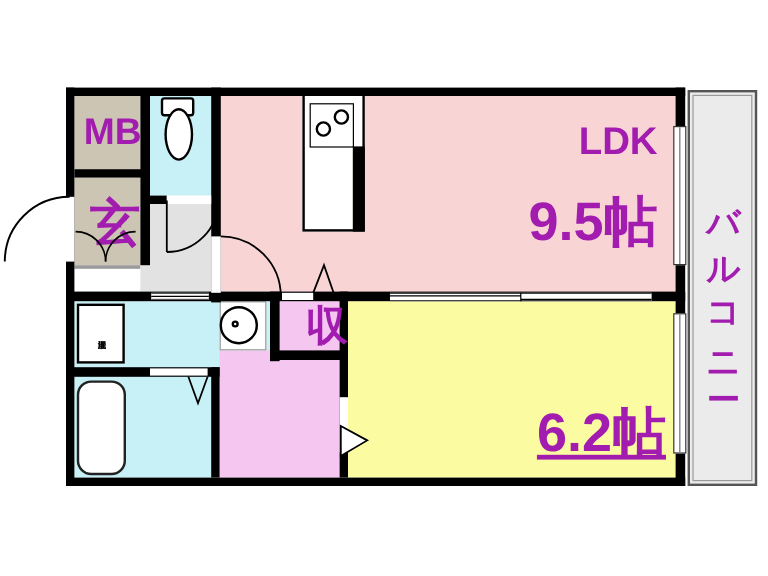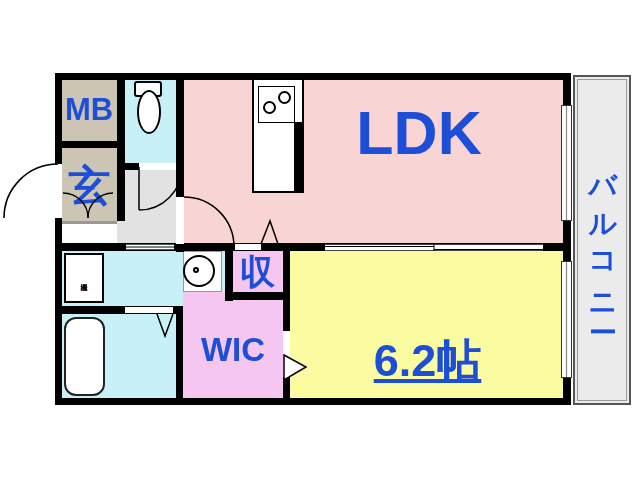"MB" .lbl { color: #1d4ed8 -> #a21caf; text-align: center -> right }
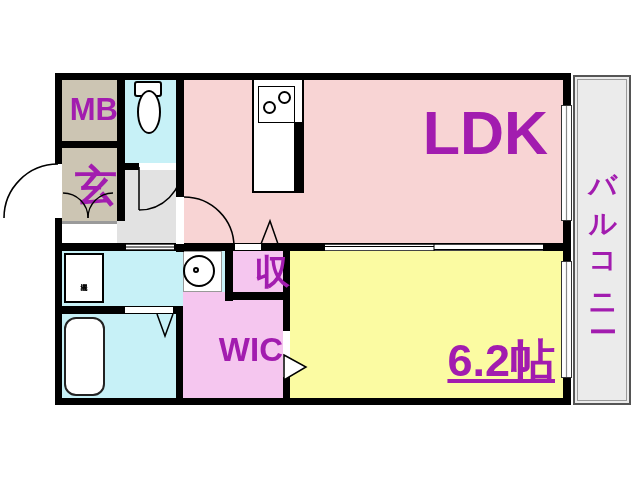"LDK" div.a { font-size: 61px -> 32px }
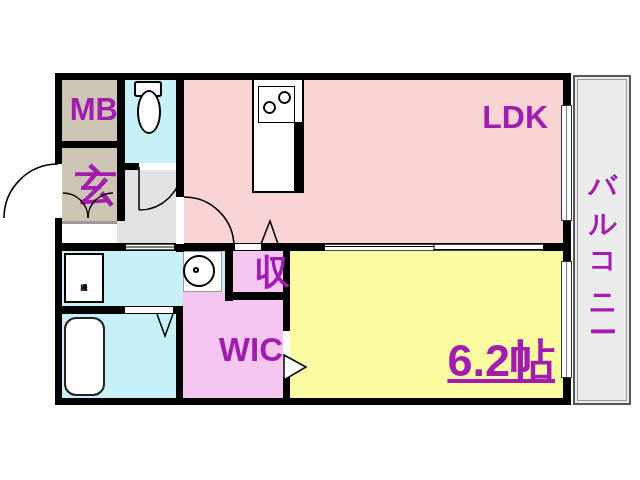"9.5帖" div.a { html: none -> <div>9.5帖</div> }
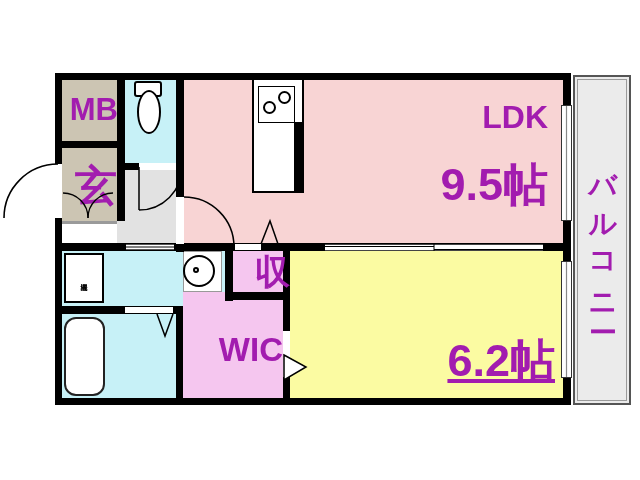"WIC" div.a { html: <div>WIC</div> -> none }
